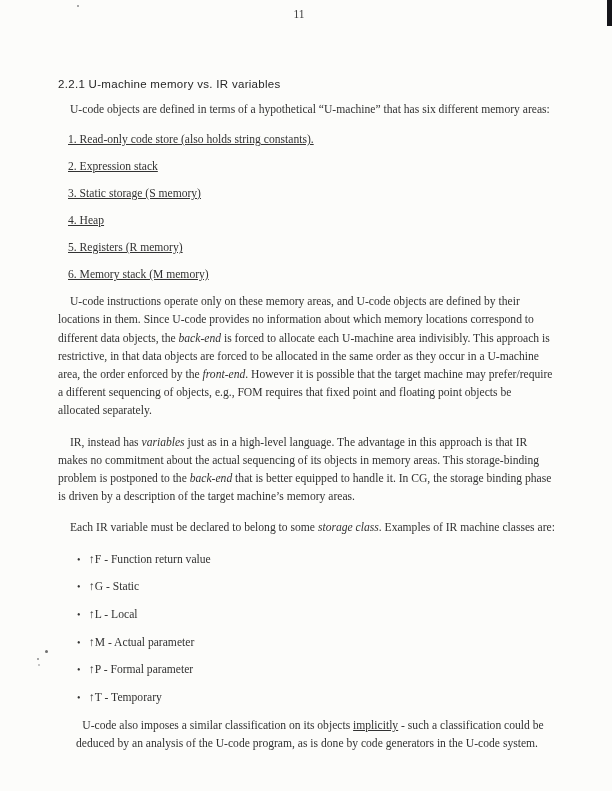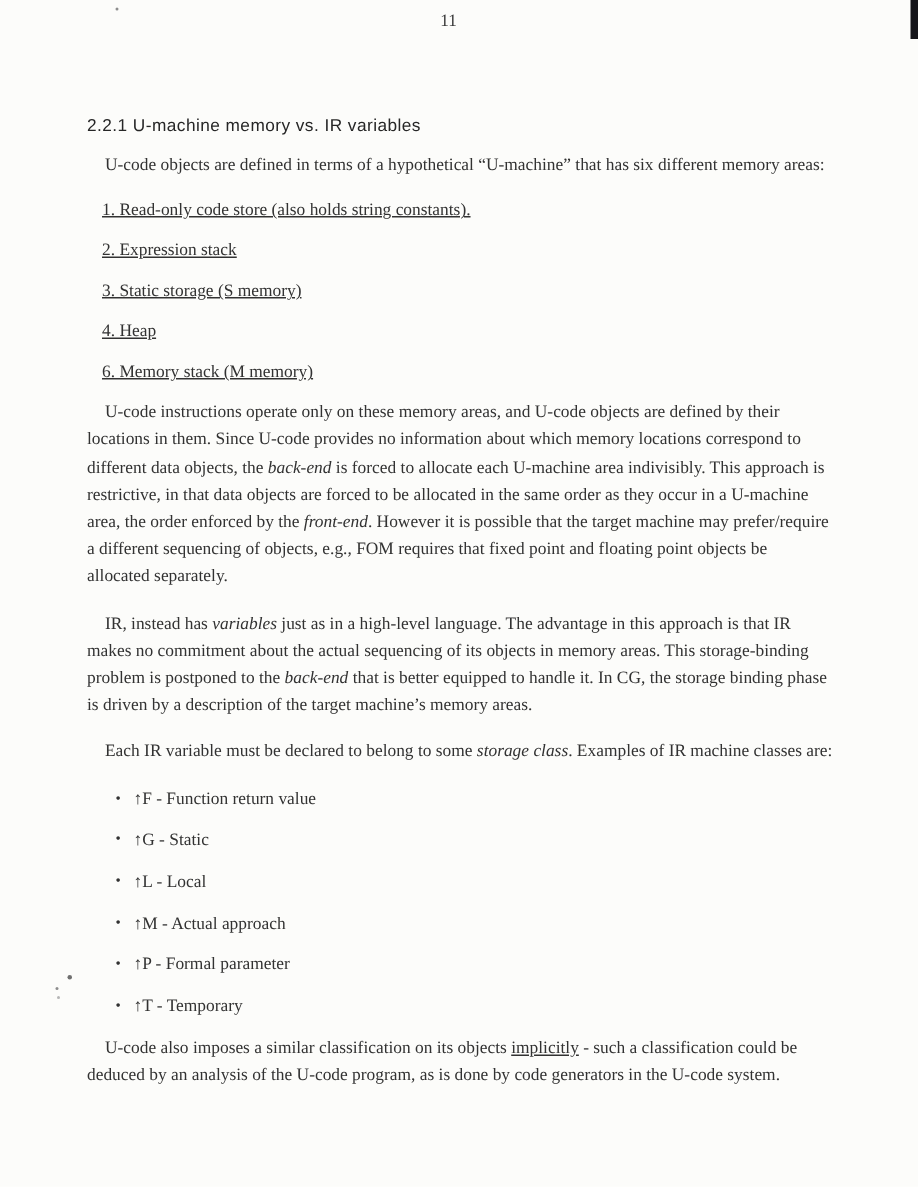"5. Registers (R memory)" div.numbered-item { html: none -> <div>5. Registers (R memory)</div> }
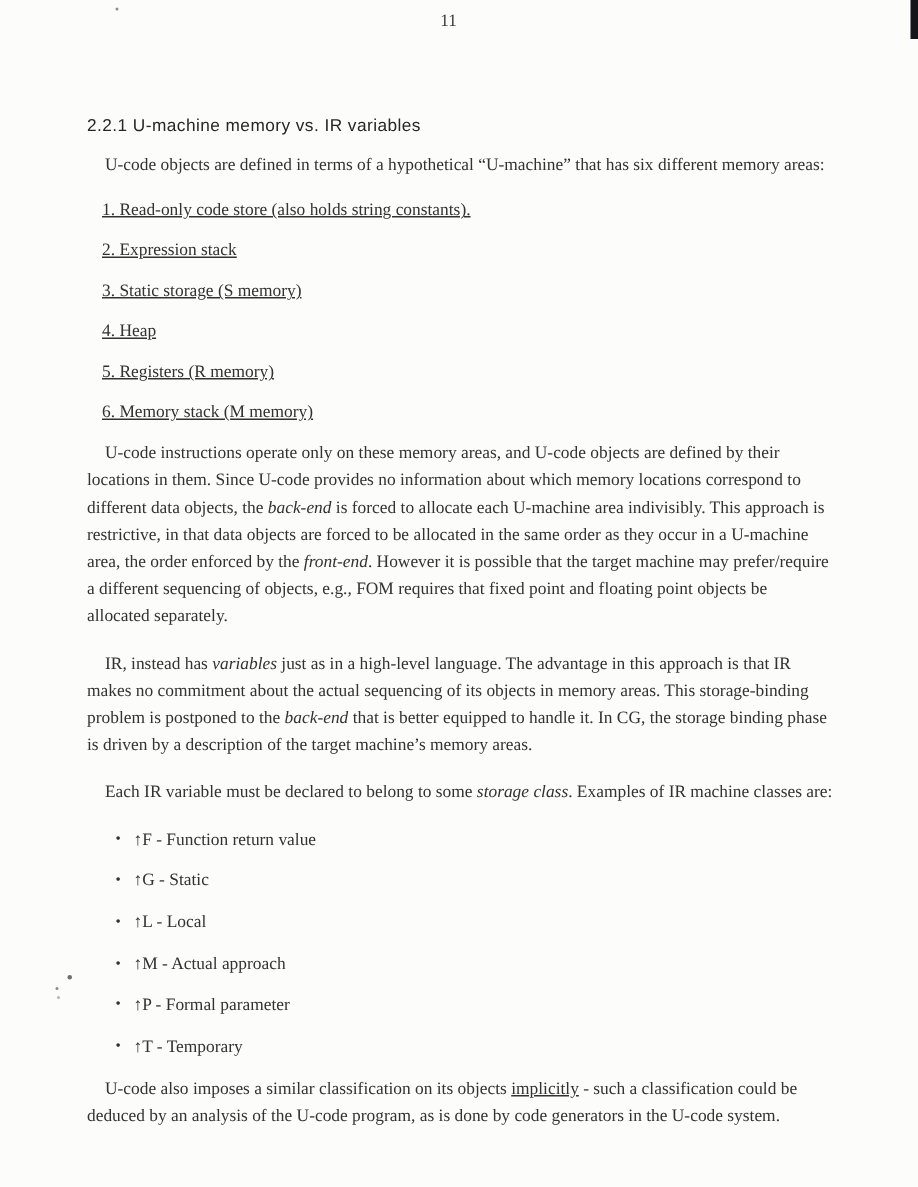"↑M - Actual approach" span { text: approach -> parameter }
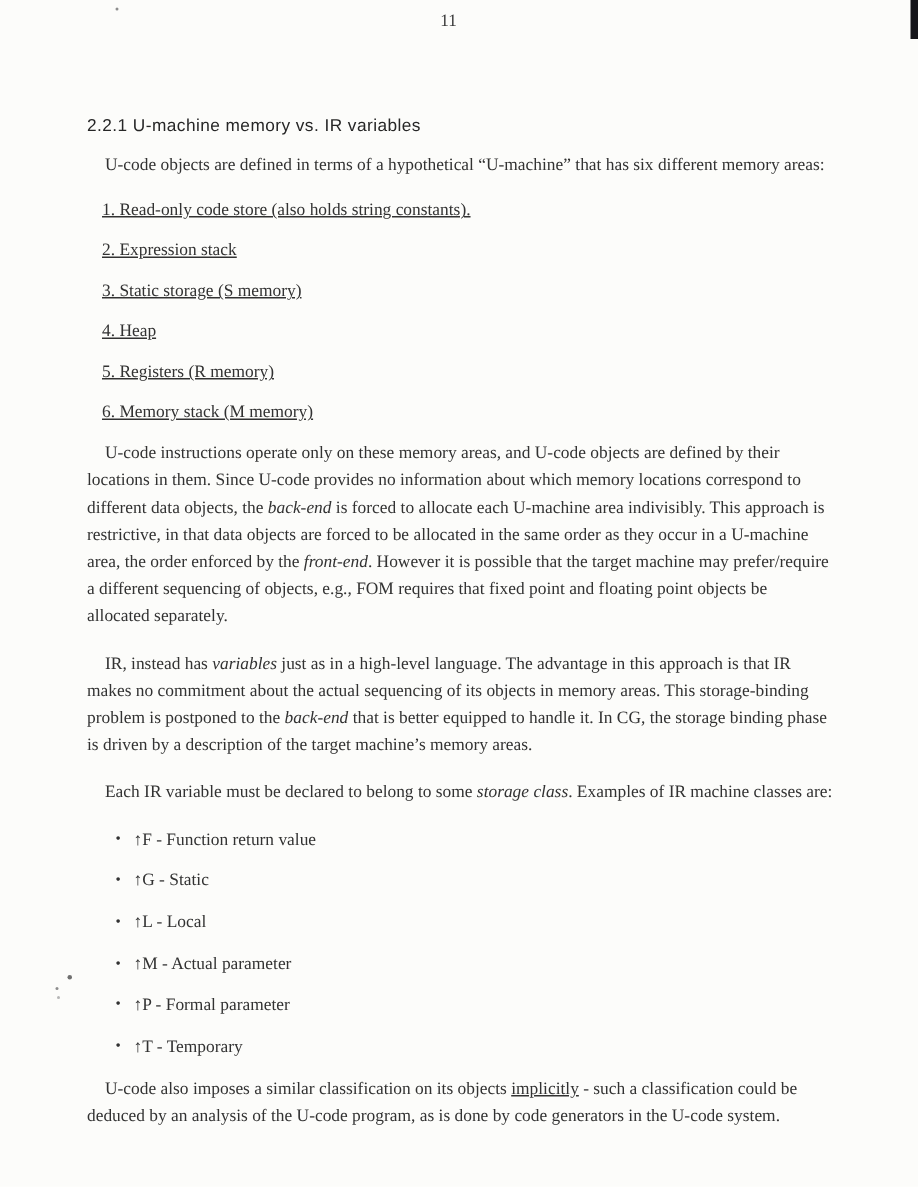"U-code also imposes a similar" .closing-para { text-align: none -> center }
